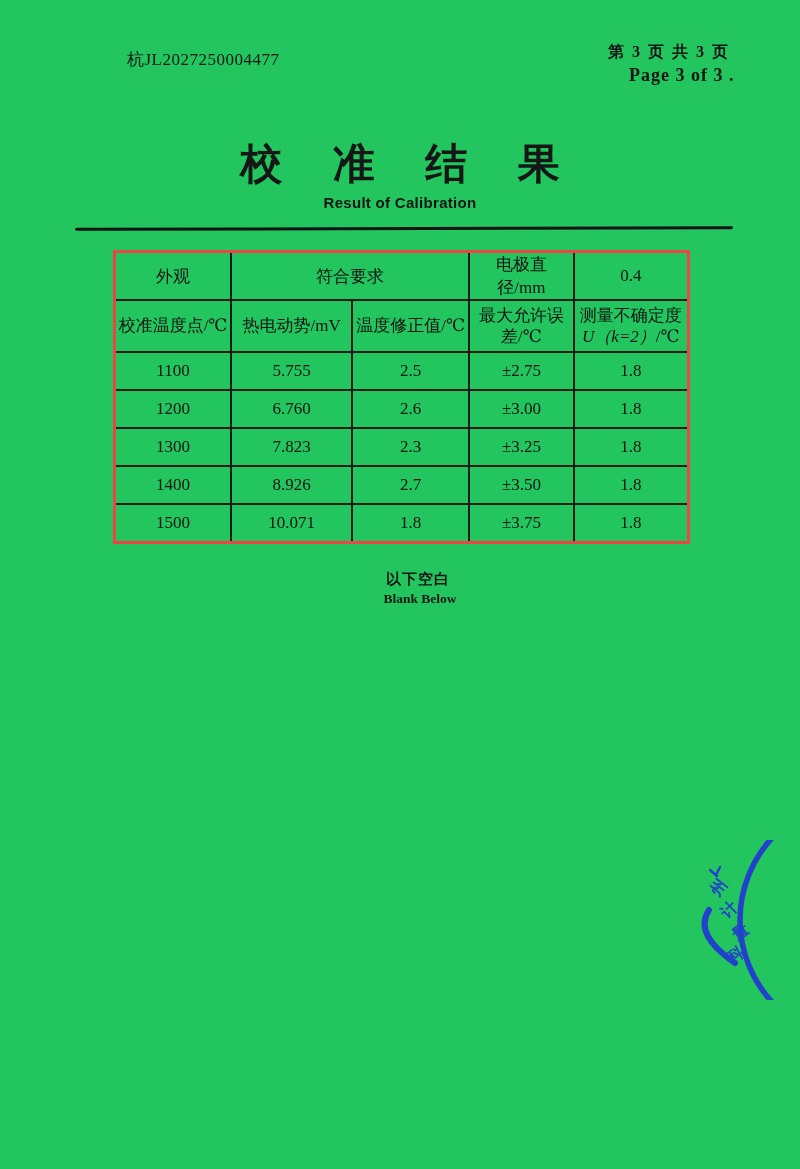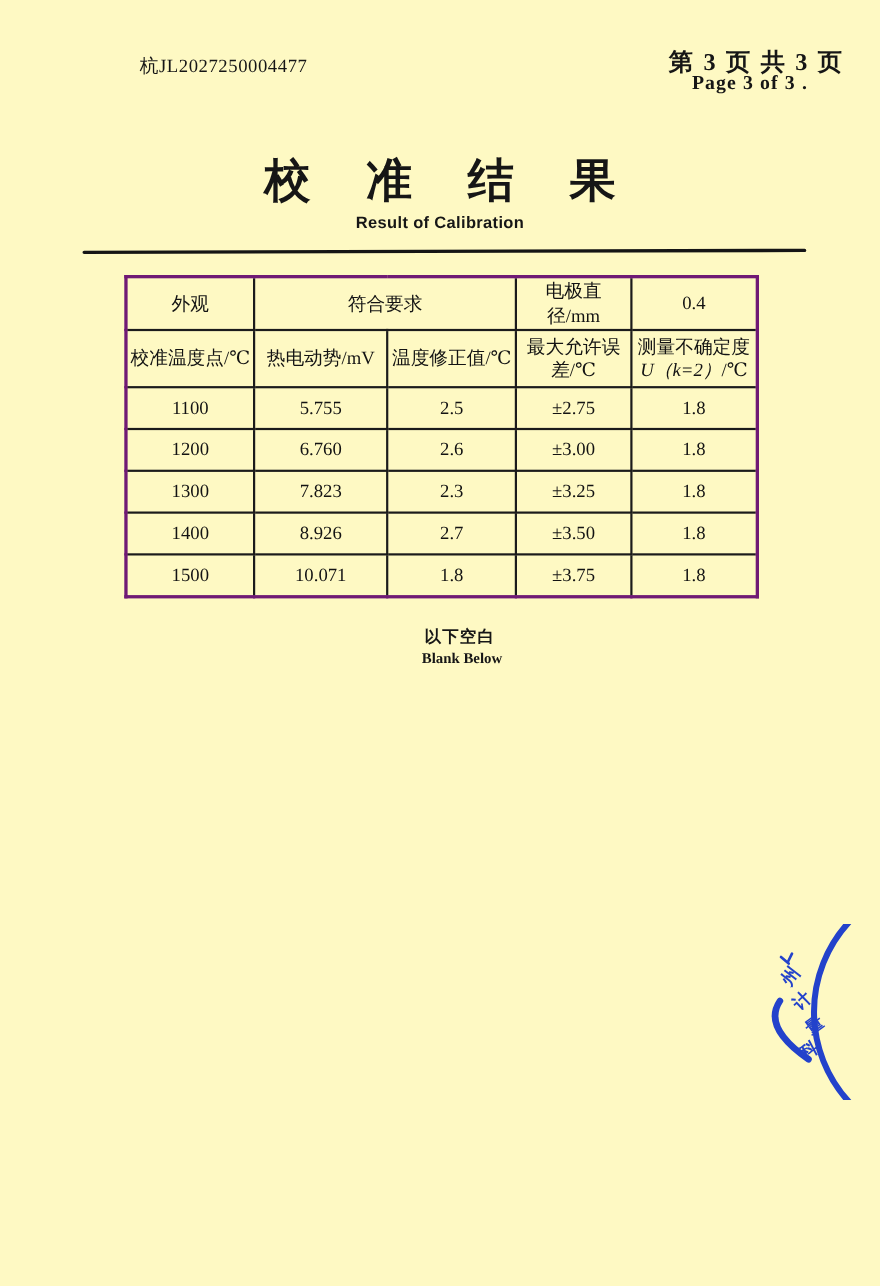"杭JL2027250004477" .page { background: #fef9c3 -> #22c55e }
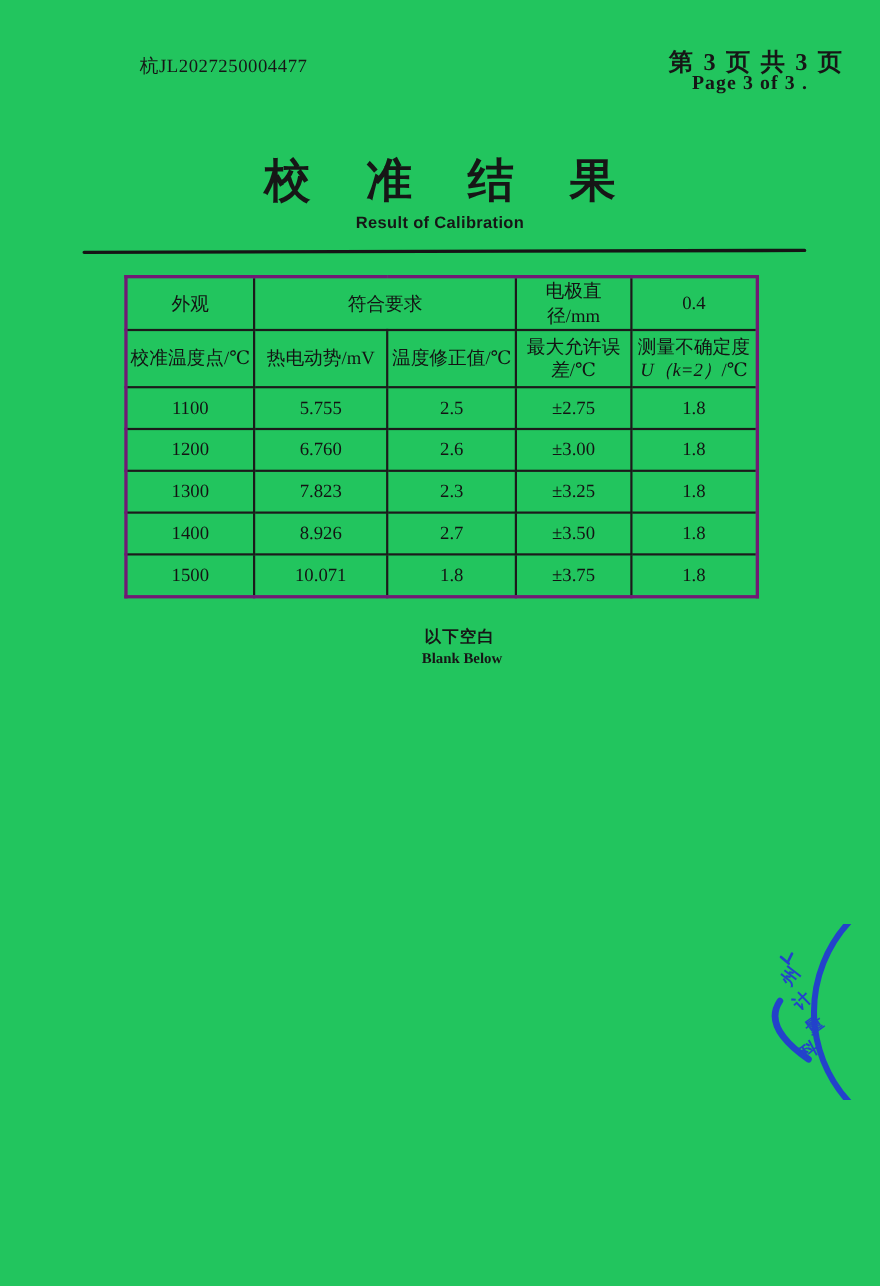"第 3 页 共 3" .page-cn { font-size: 22px -> 16px }
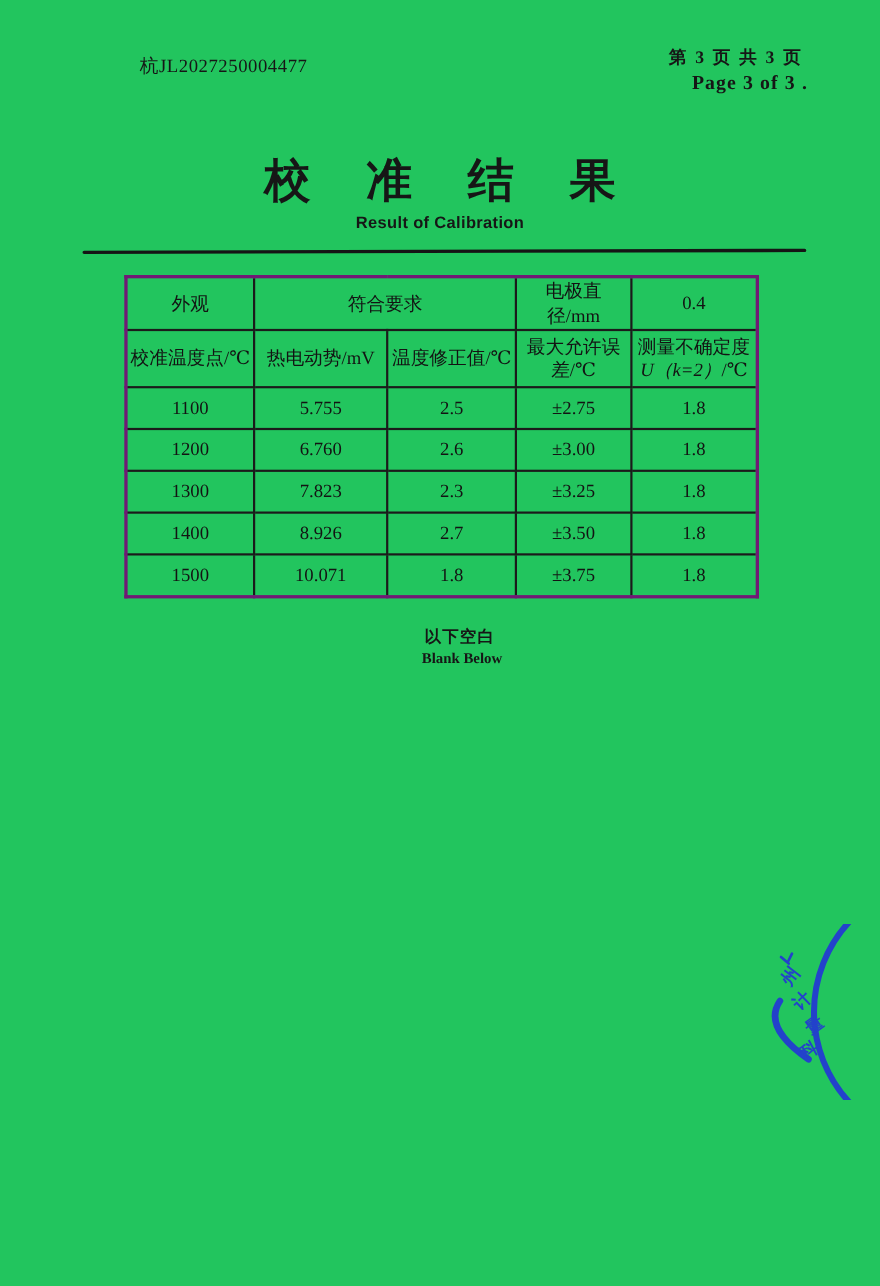"外观" .cal-table { border: 3px solid #701a75 -> 3px solid #ef4444 }
